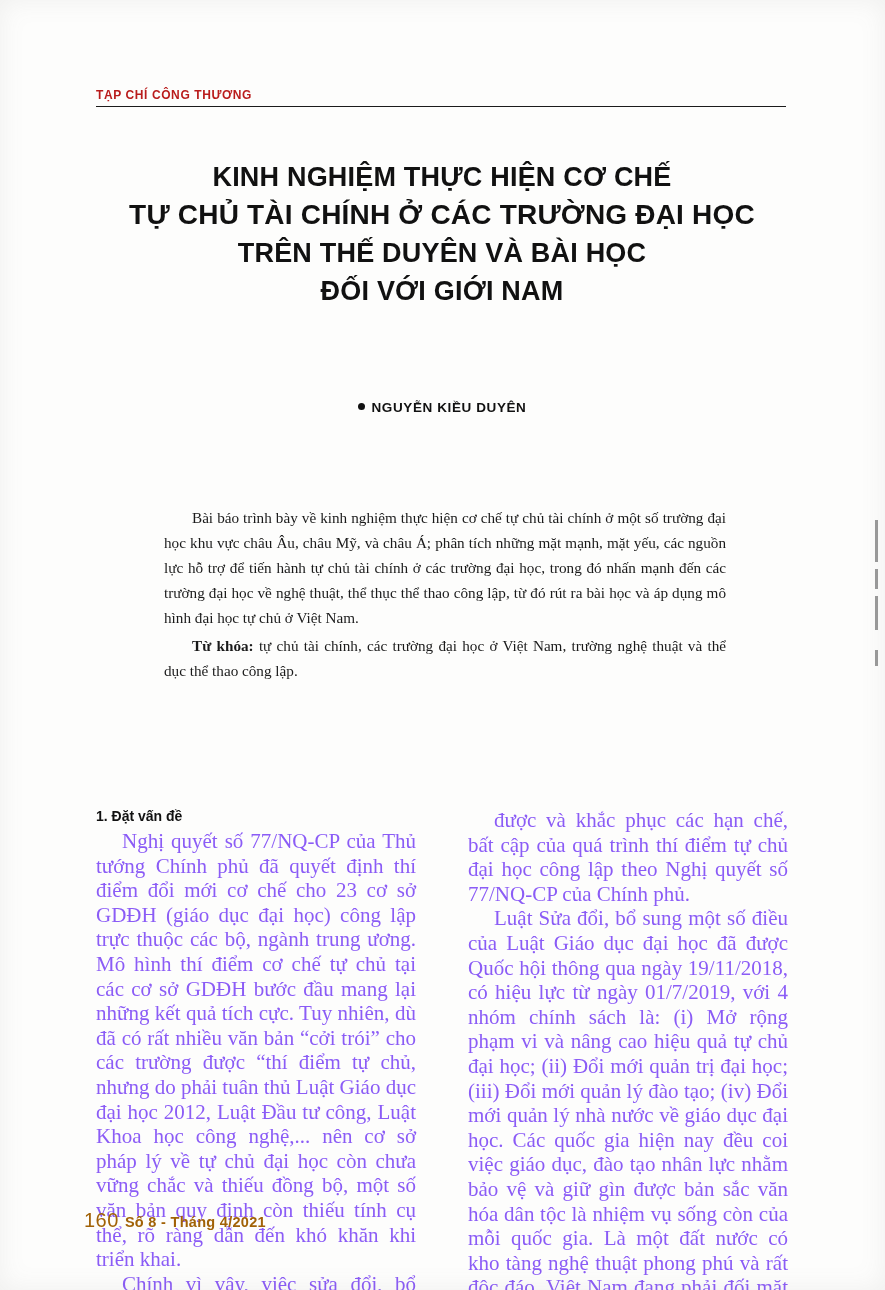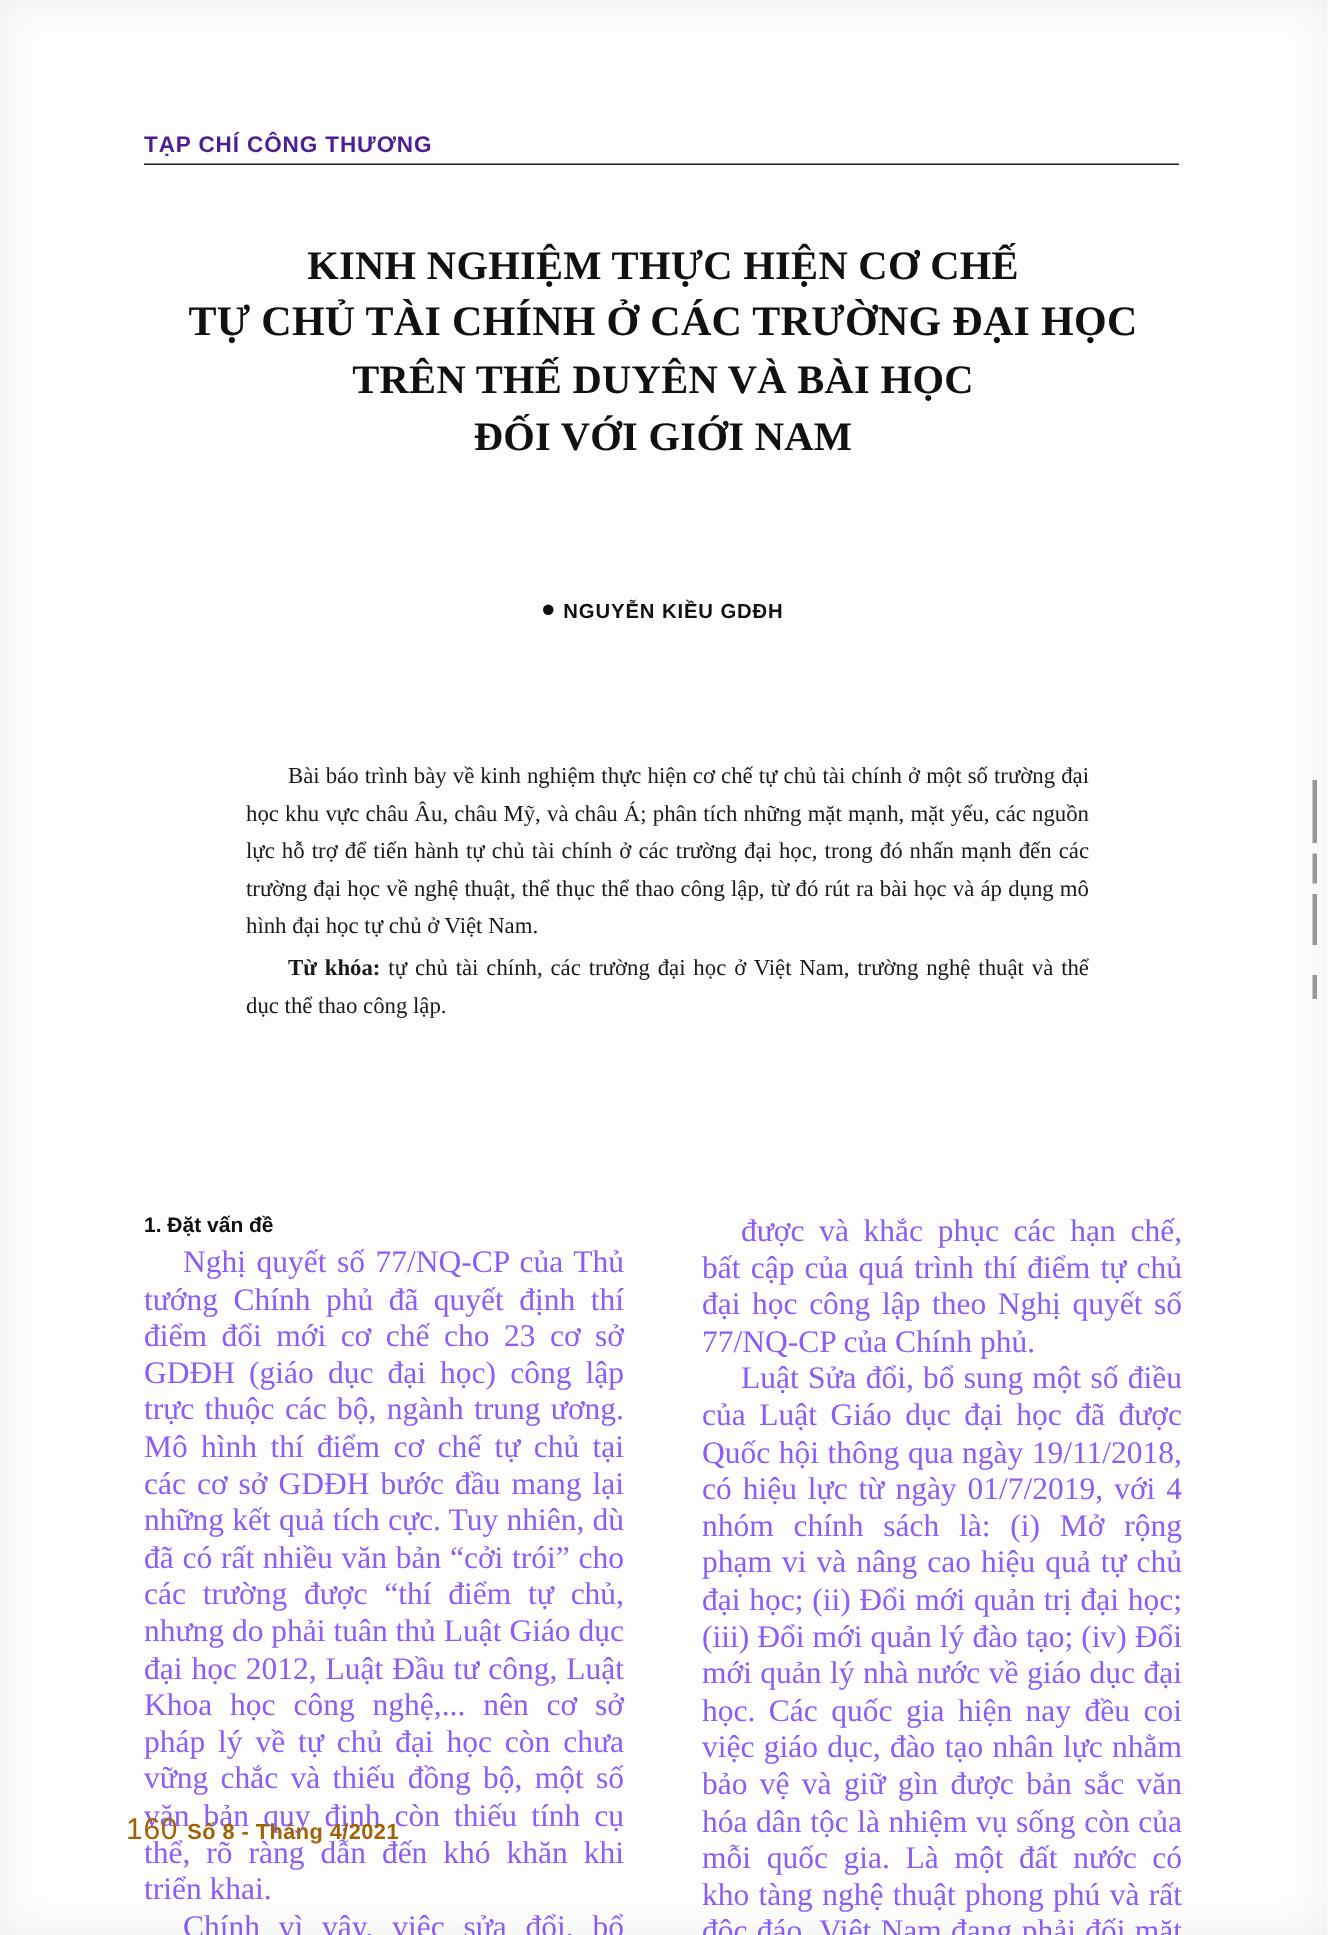"TẠP CHÍ CÔNG THƯƠNG" .running-head .rh-text { color: #4c1d95 -> #b91c1c; font-size: 15px -> 12px }
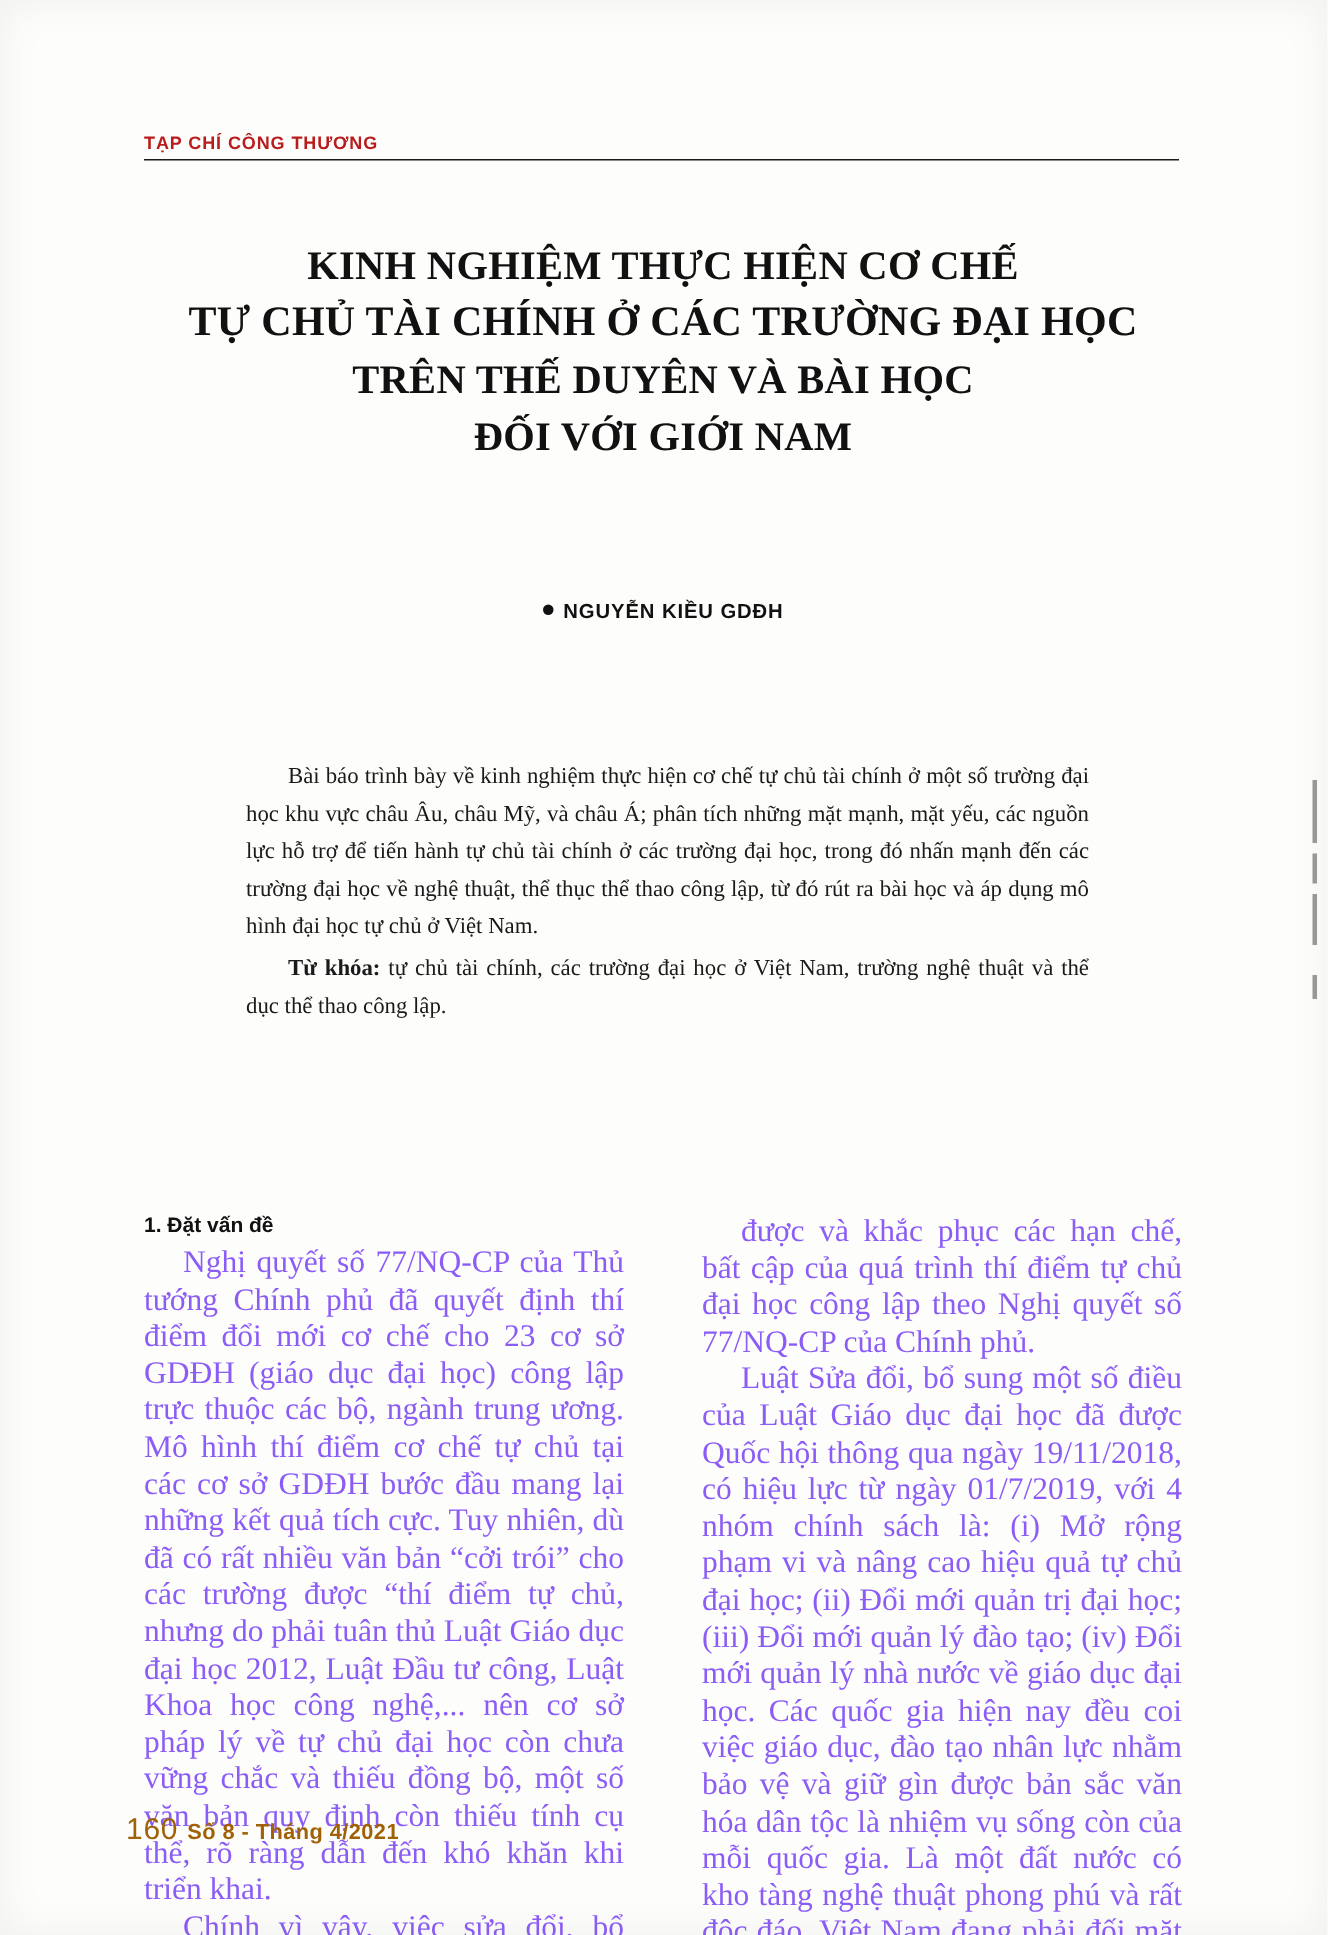"KINH NGHIỆM THỰC HIỆN CƠ" .title-block { font-family: Liberation Serif, serif -> Liberation Sans, sans-serif }
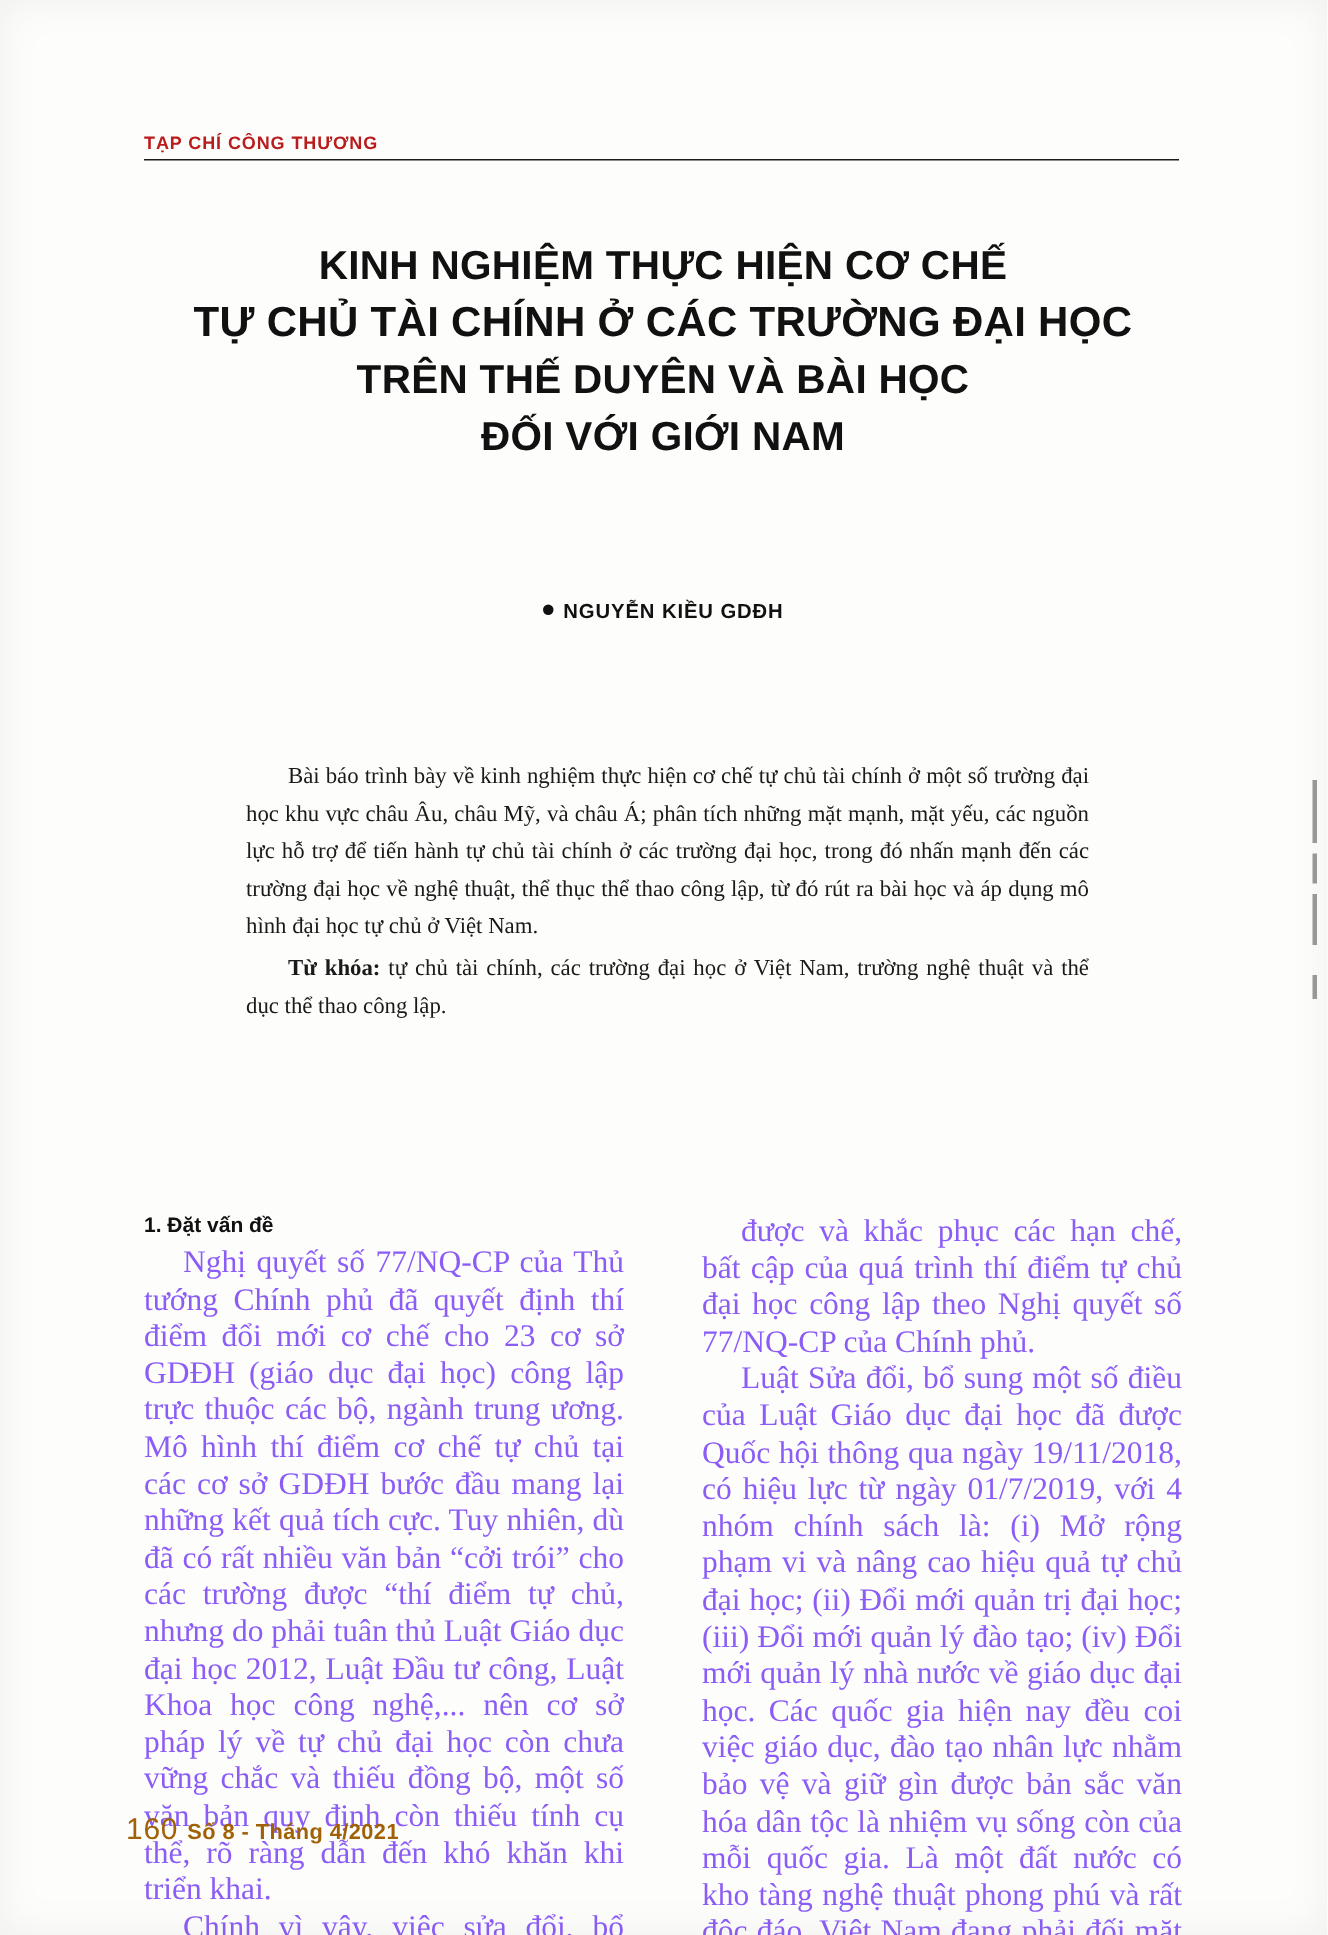"NGUYỄN KIỀU GDĐH" span { text: GDĐH -> DUYÊN }
